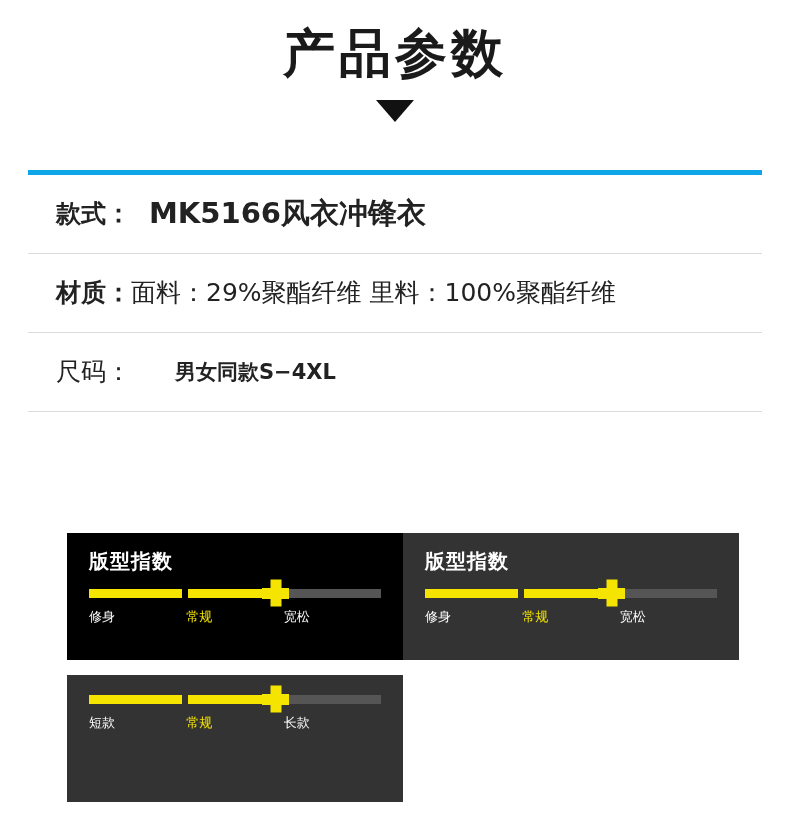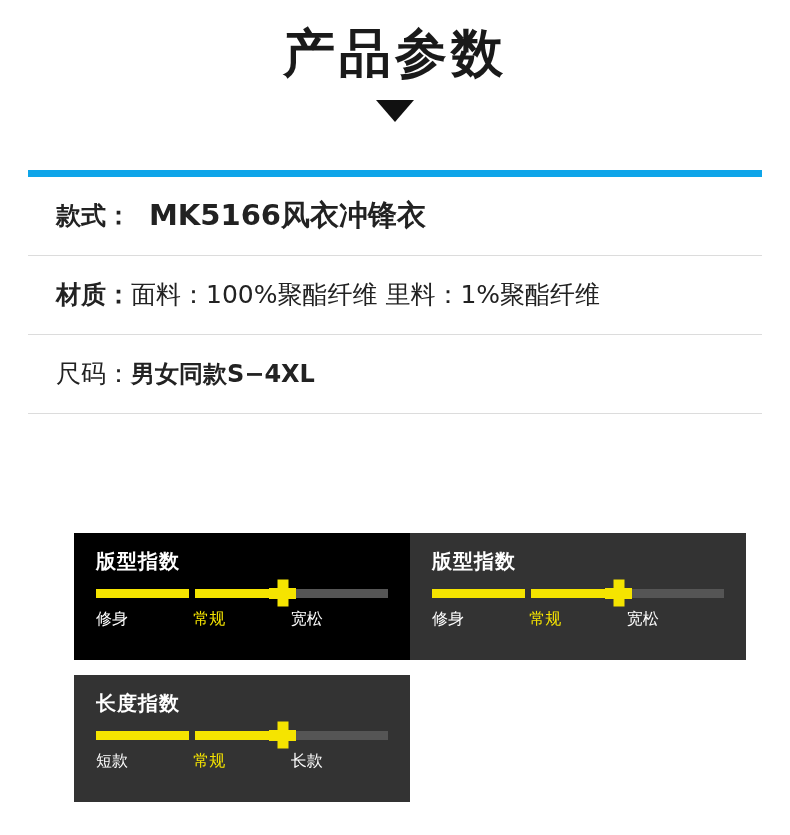"款式：" .spec-list { border-top: 7px solid #0ea5e9 -> 5px solid #0ea5e9 }
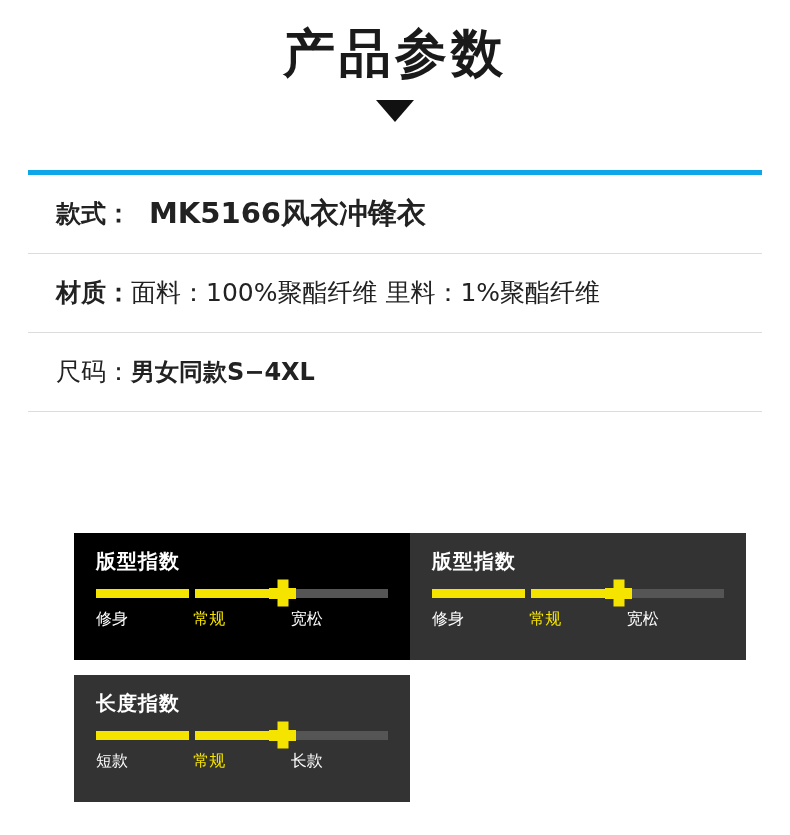"面料：100%聚酯纤维 里料：1%聚酯纤维" span.spec-value { text: 100%聚酯纤维  里料：1% -> 29%聚酯纤维  里料：100% }
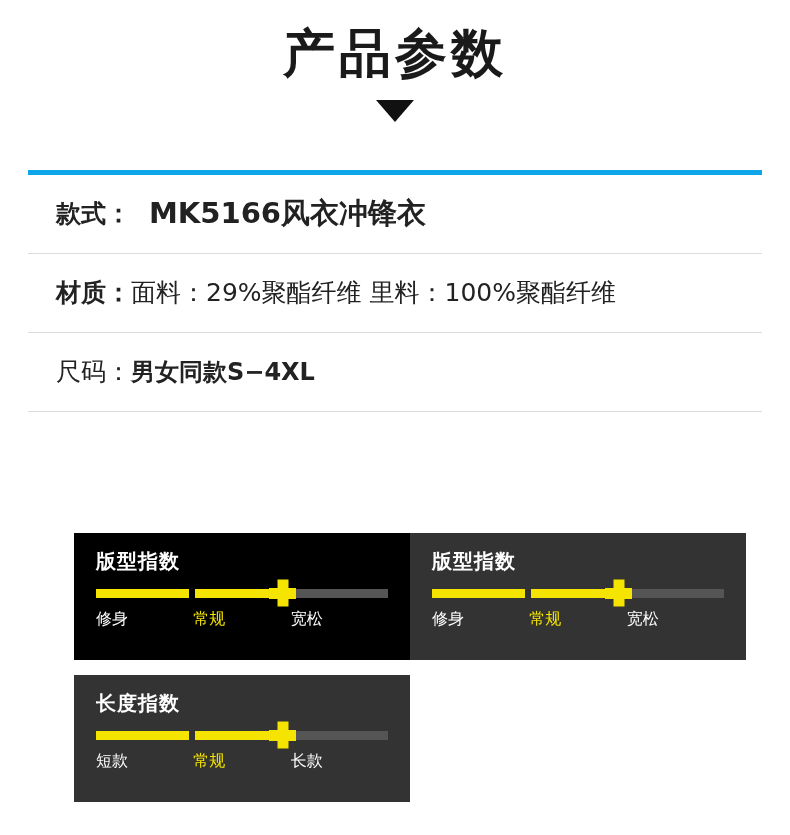"男女同款S−4XL" .spec-row-size .spec-value { font-size: 24px -> 21px; margin-left: none -> 44px }
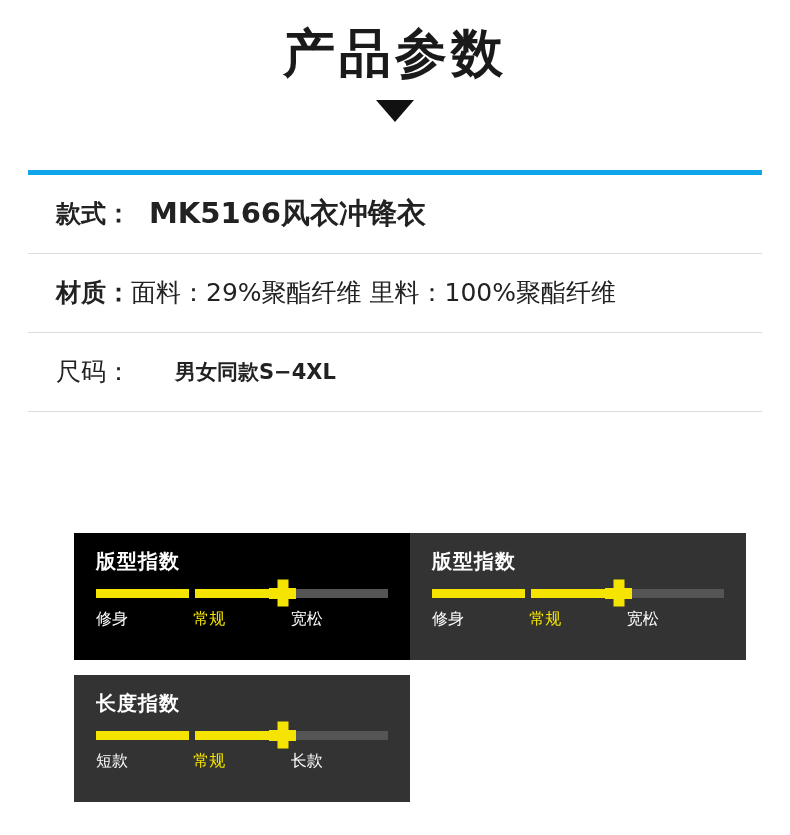"版型指数" .cards { left: 33px -> 26px }
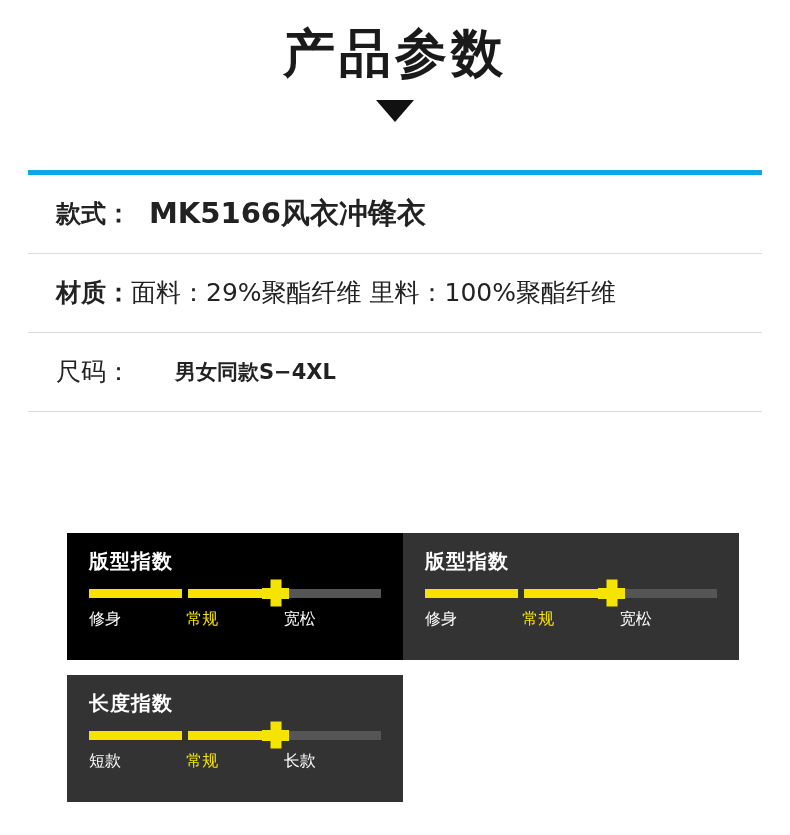"修身" .scale-item { font-size: 16px -> 13px }
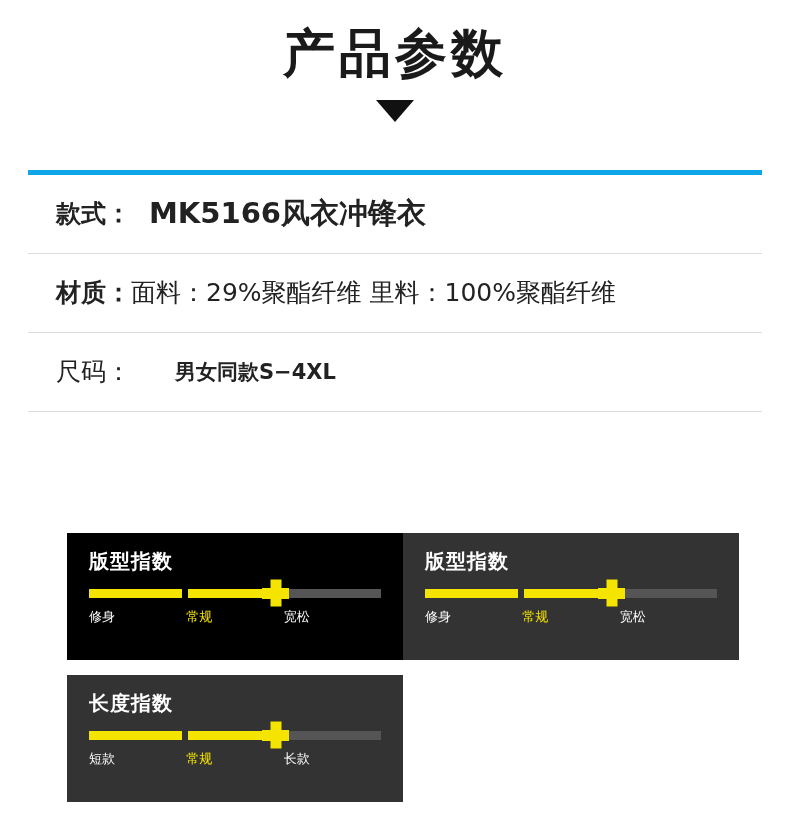"长度指数" div.card-title { html: <div>长度指数</div> -> none }
